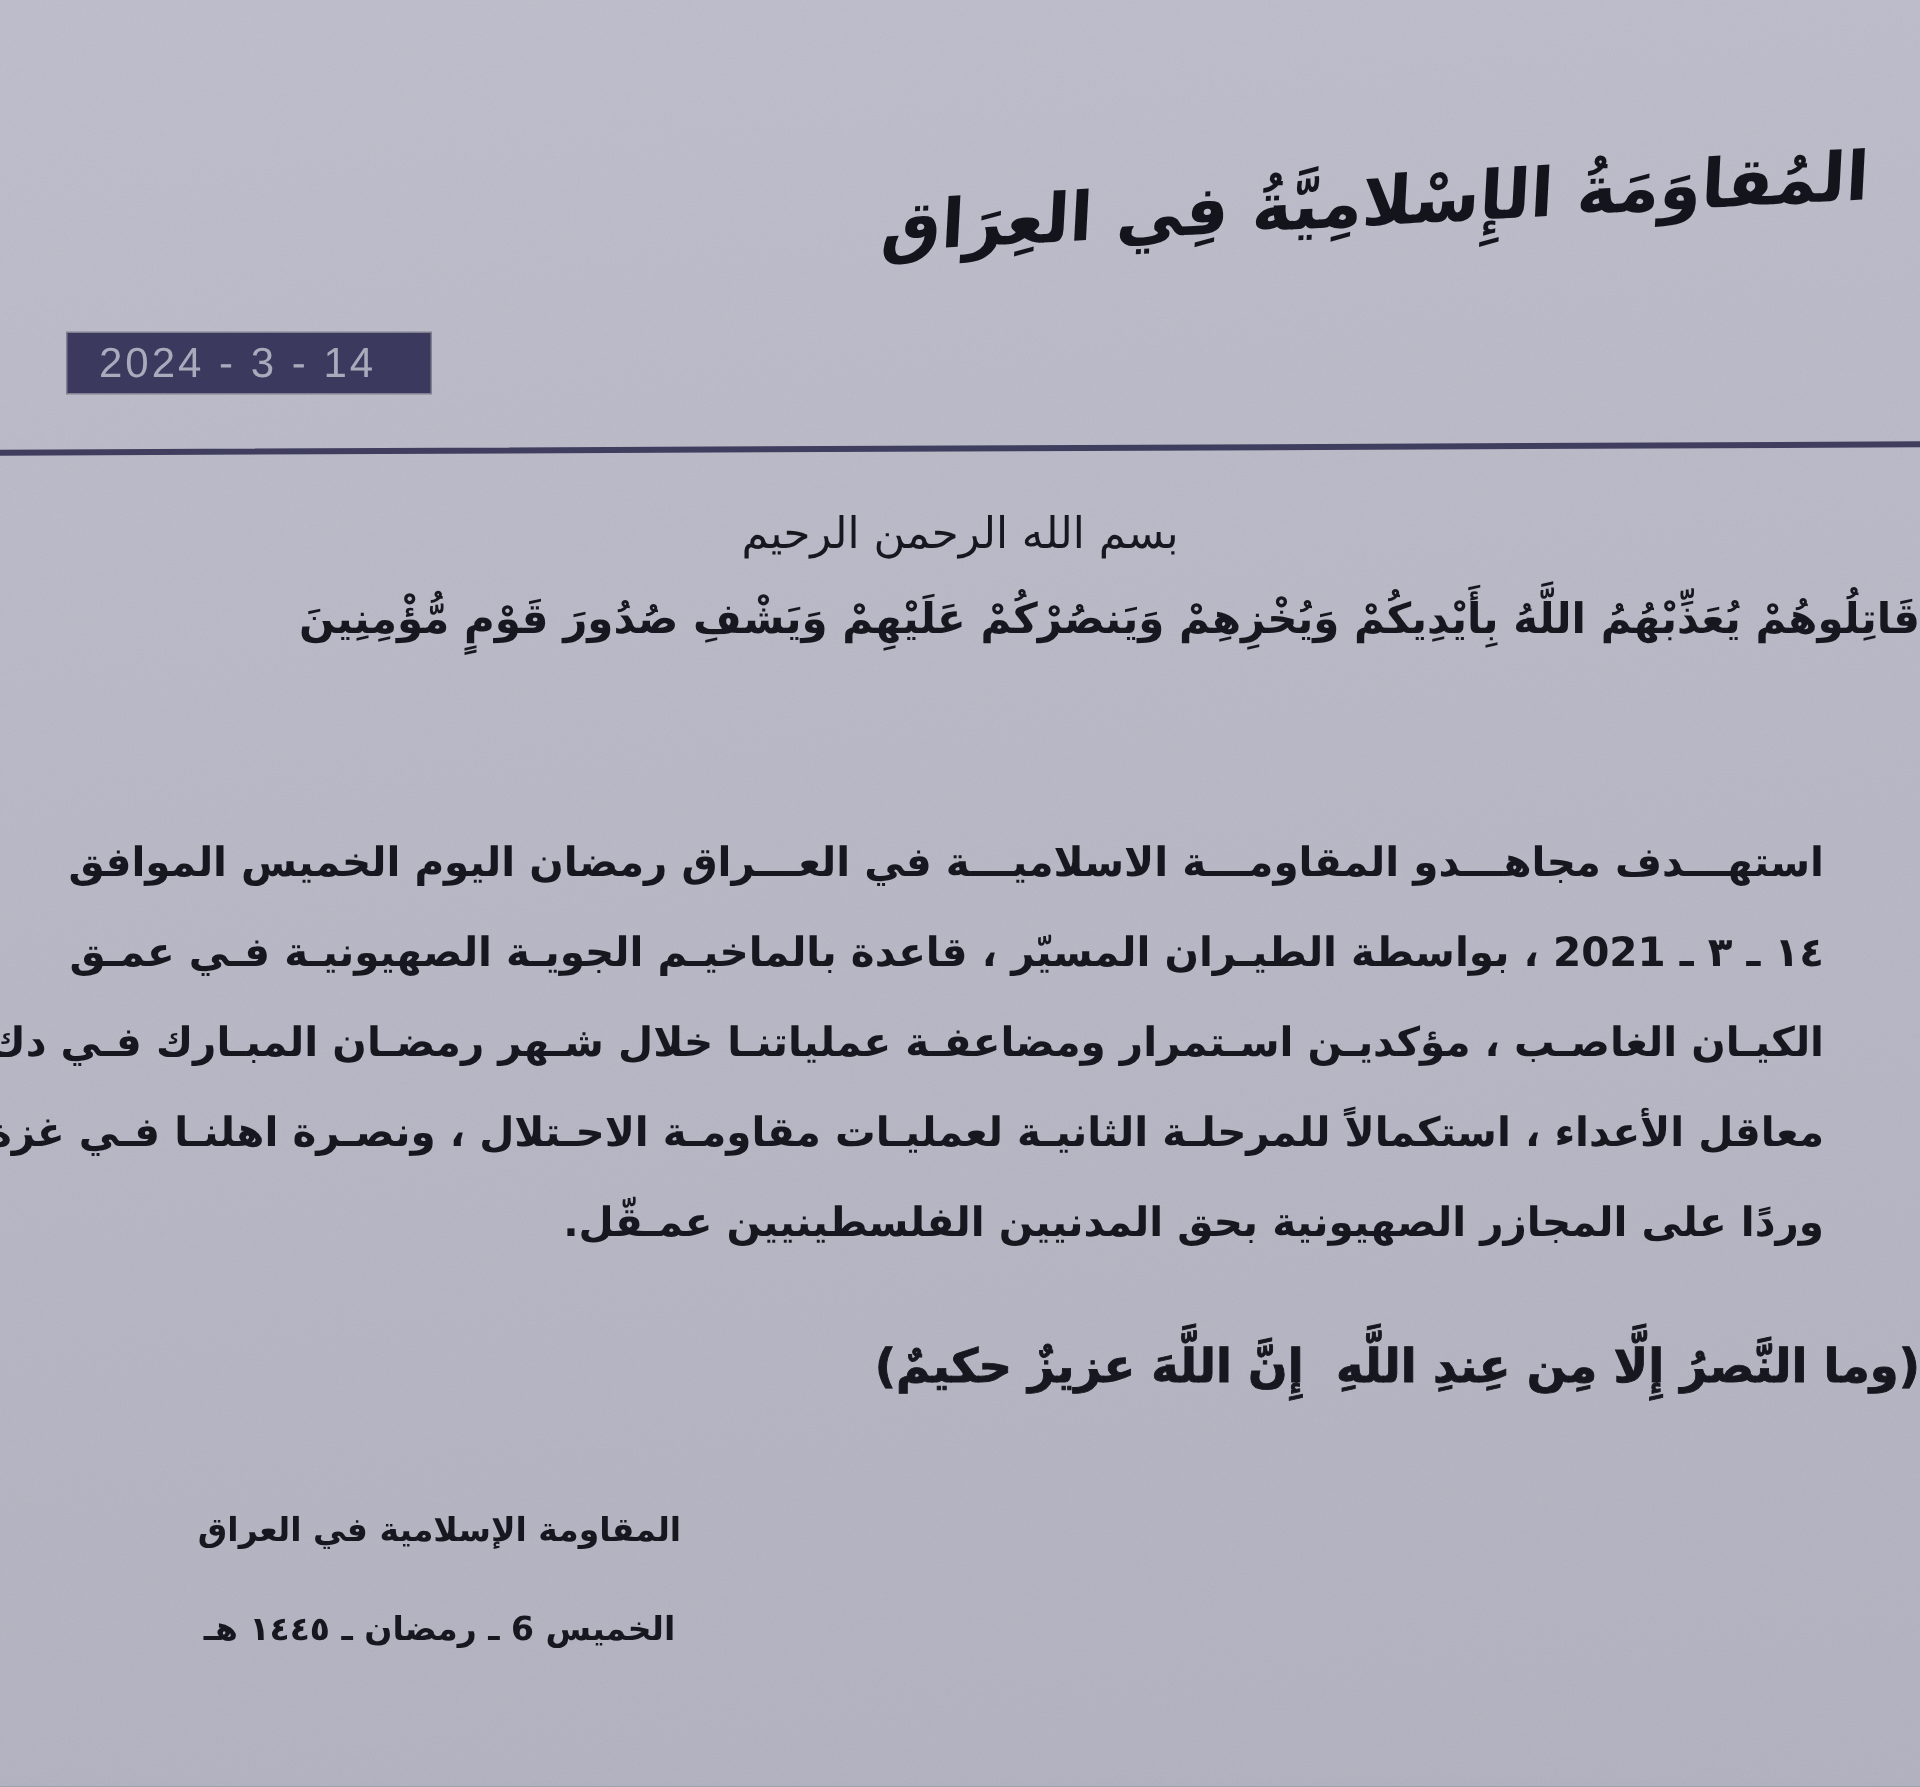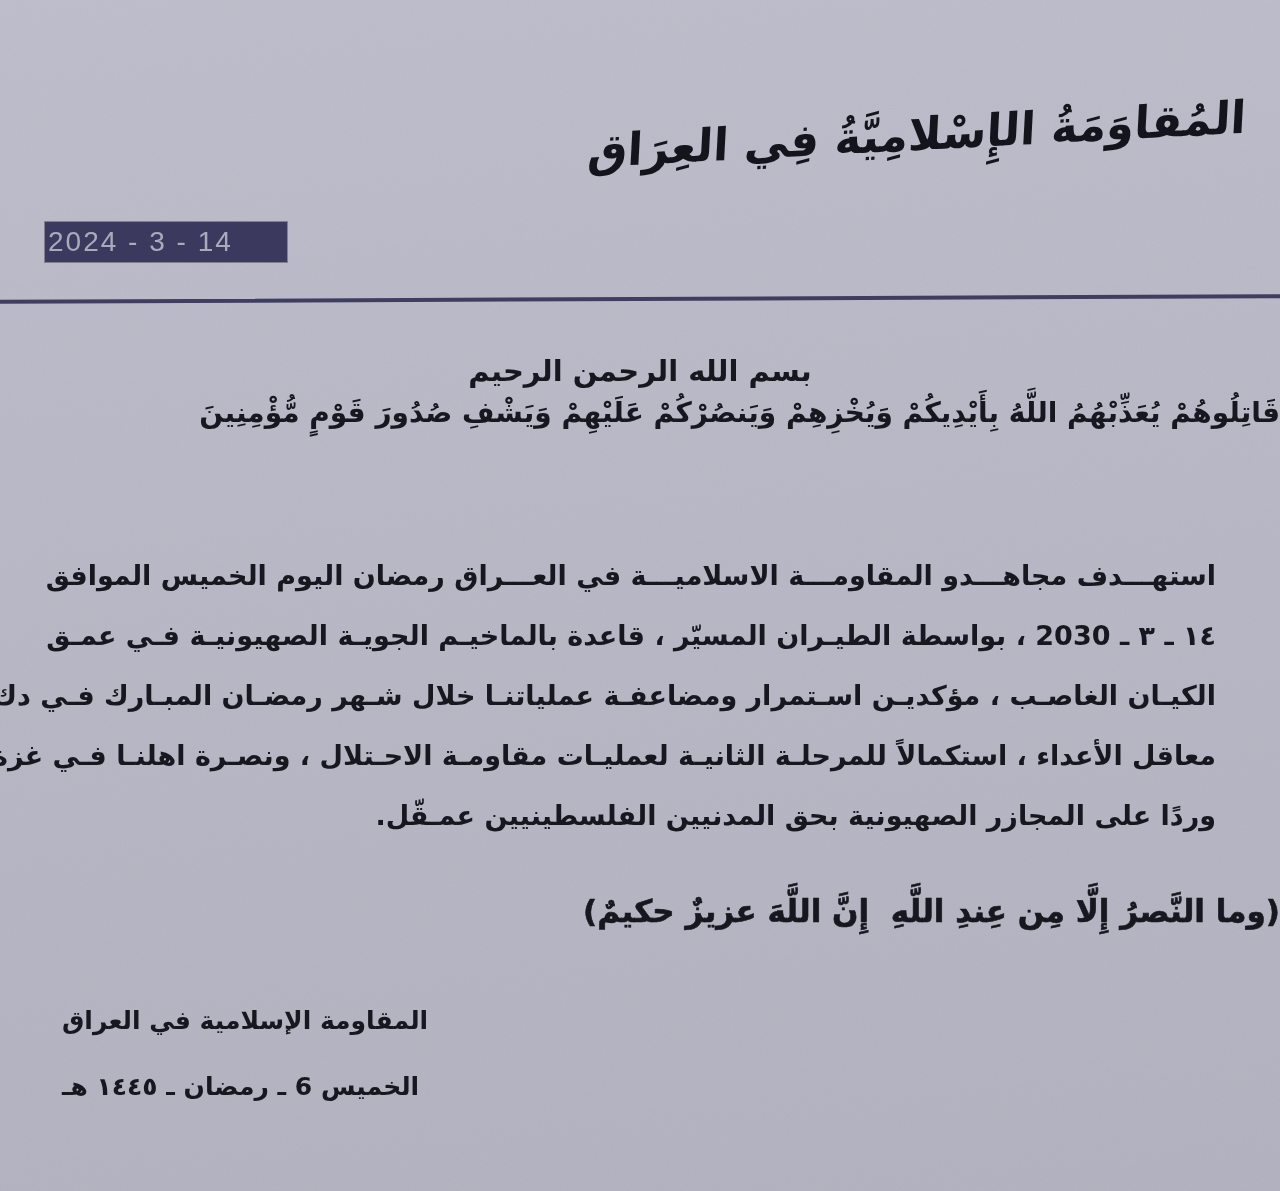"2024 - 3 - 14" .date-box { padding-left: 3px -> 21px }
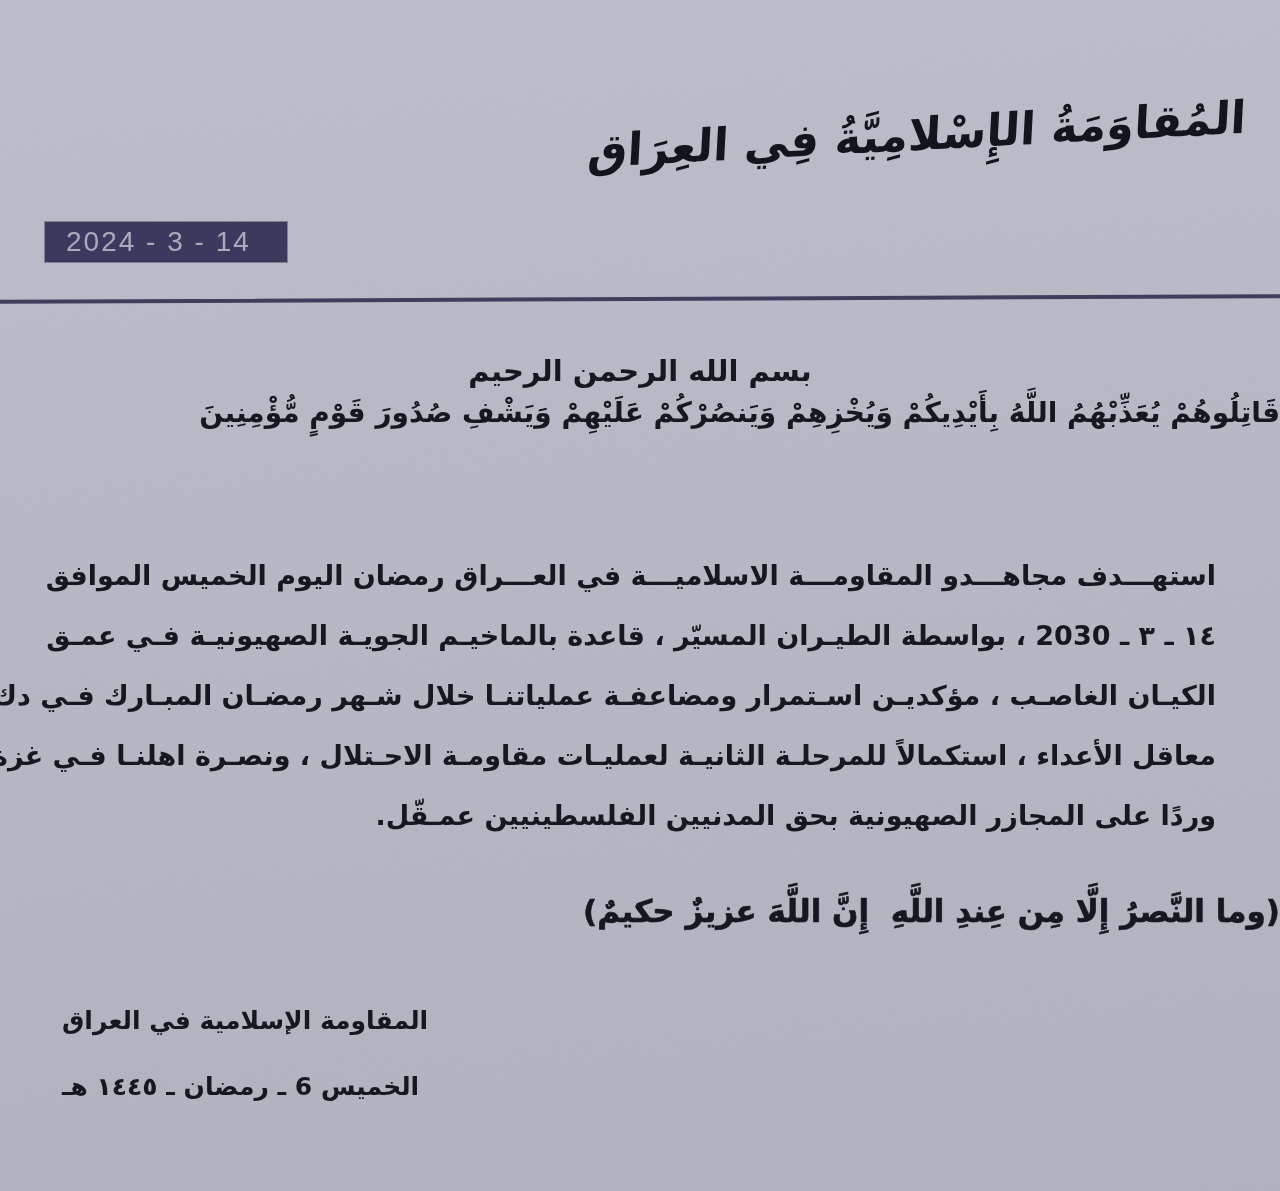"بسم الله الرحمن الرحيم" .basmala { font-weight: bold -> normal; top: 354px -> 338px }
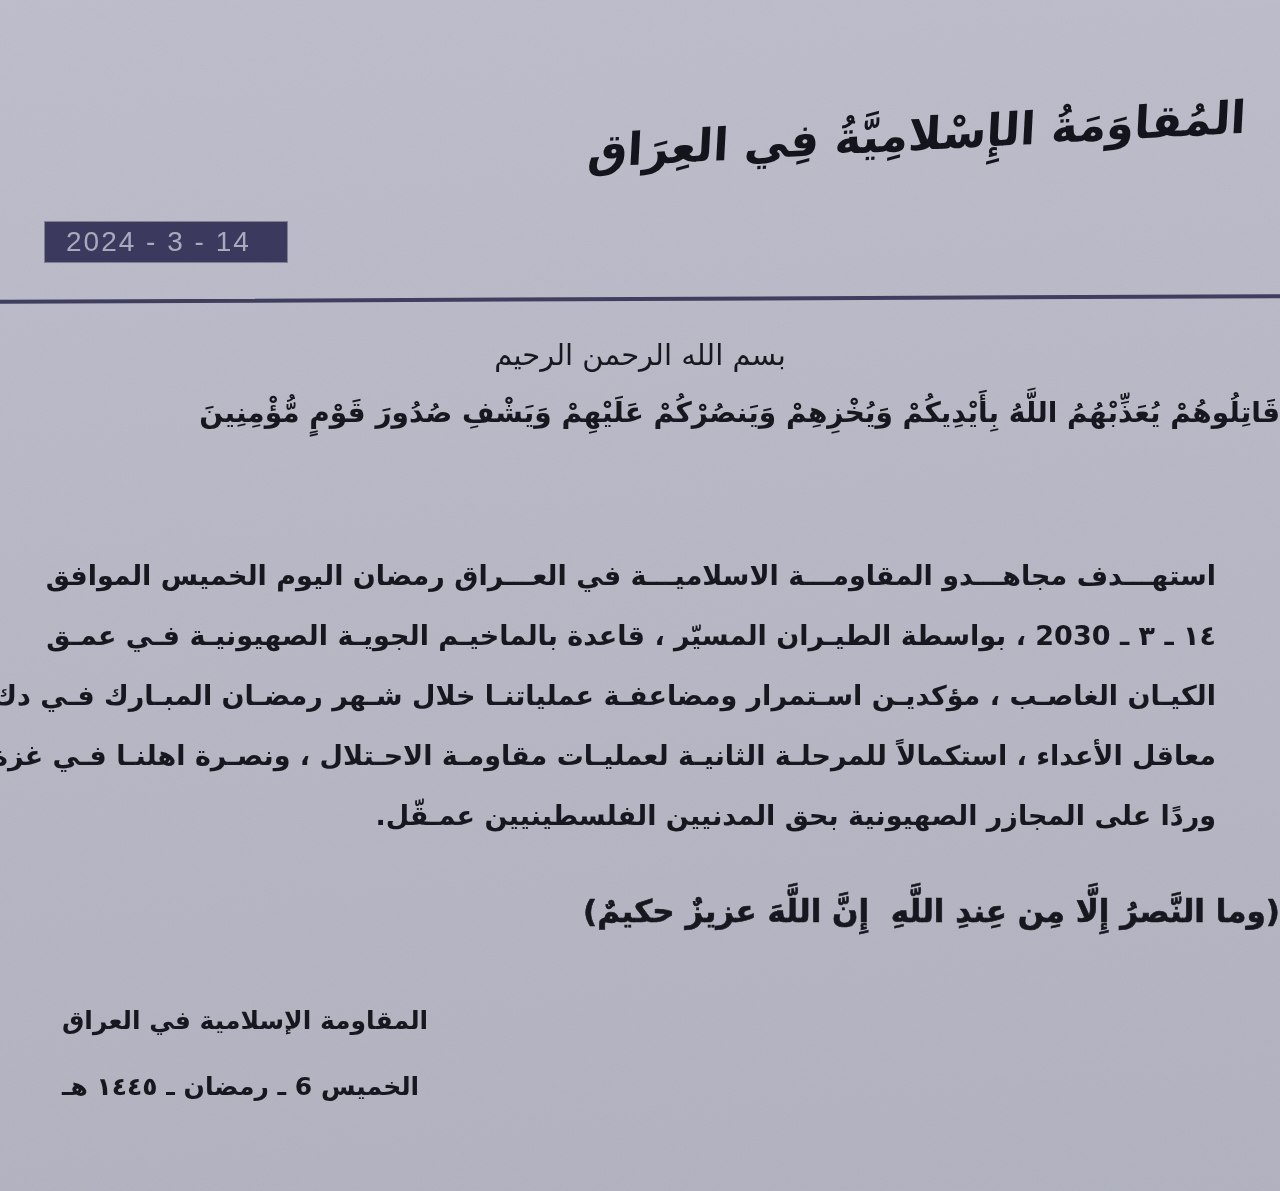"١٤ ـ ٣ ـ 2030" div.body-line { text: 2030 -> 2021 }
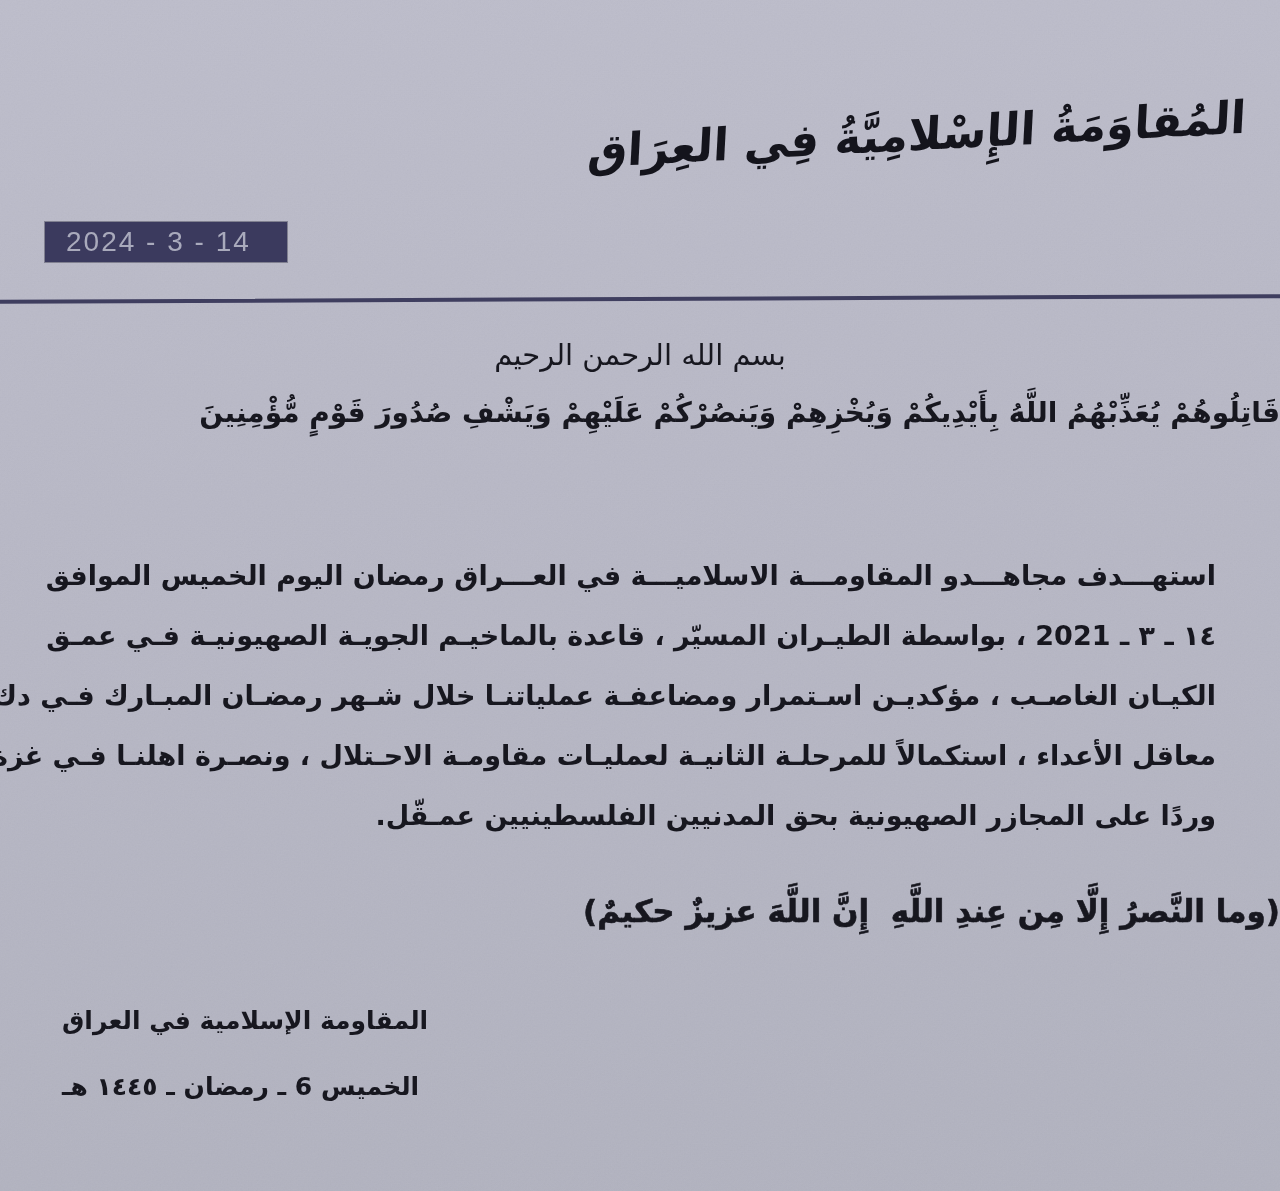"المقاومة الإسلامية في العراق" .signature { font-size: 25px -> 22px; text-align: left -> center }
